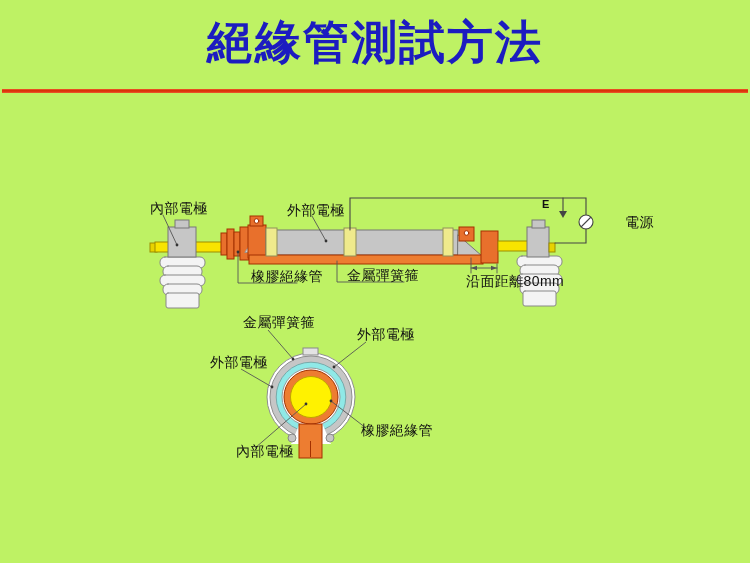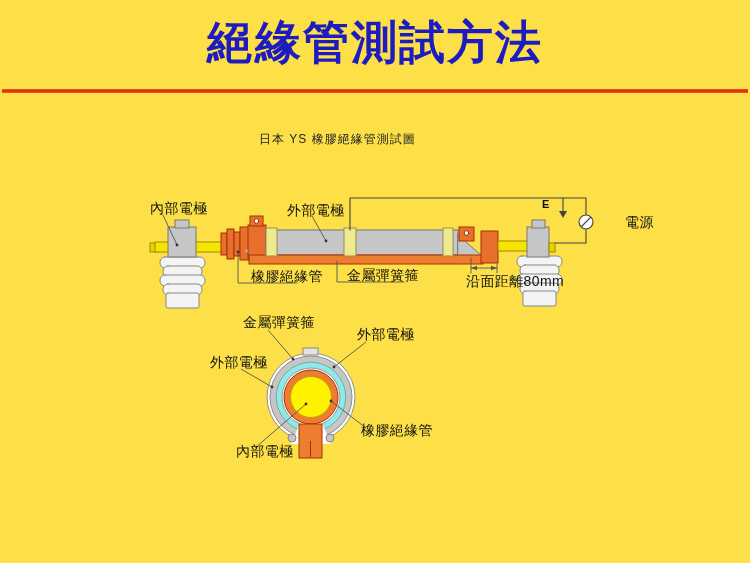"絕緣管測試方法" .stage { background: #fde047 -> #bef264 }
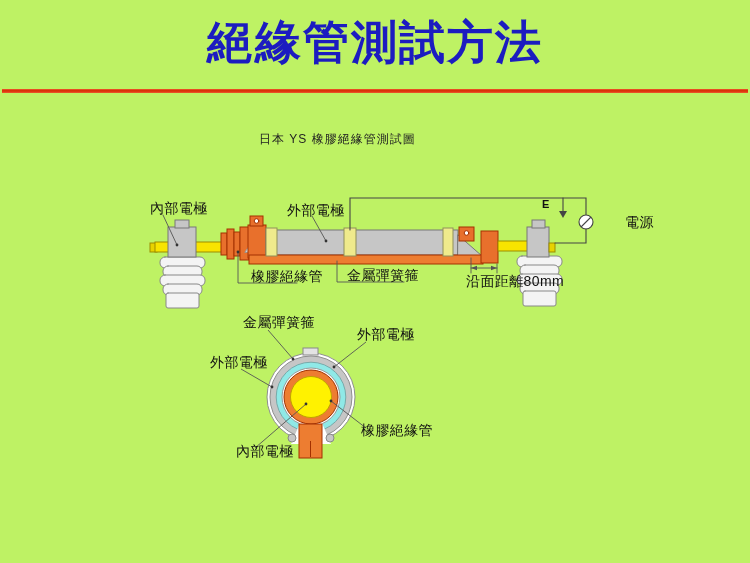"日本 YS 橡膠絕緣管測試圖" div.subtitle { html: <div>日本 YS 橡膠絕緣管測試圖</div> -> none }
